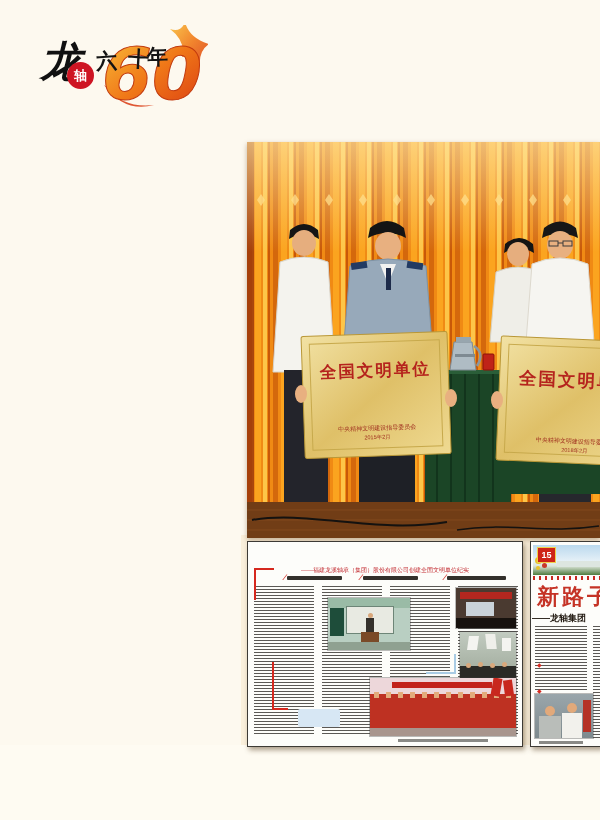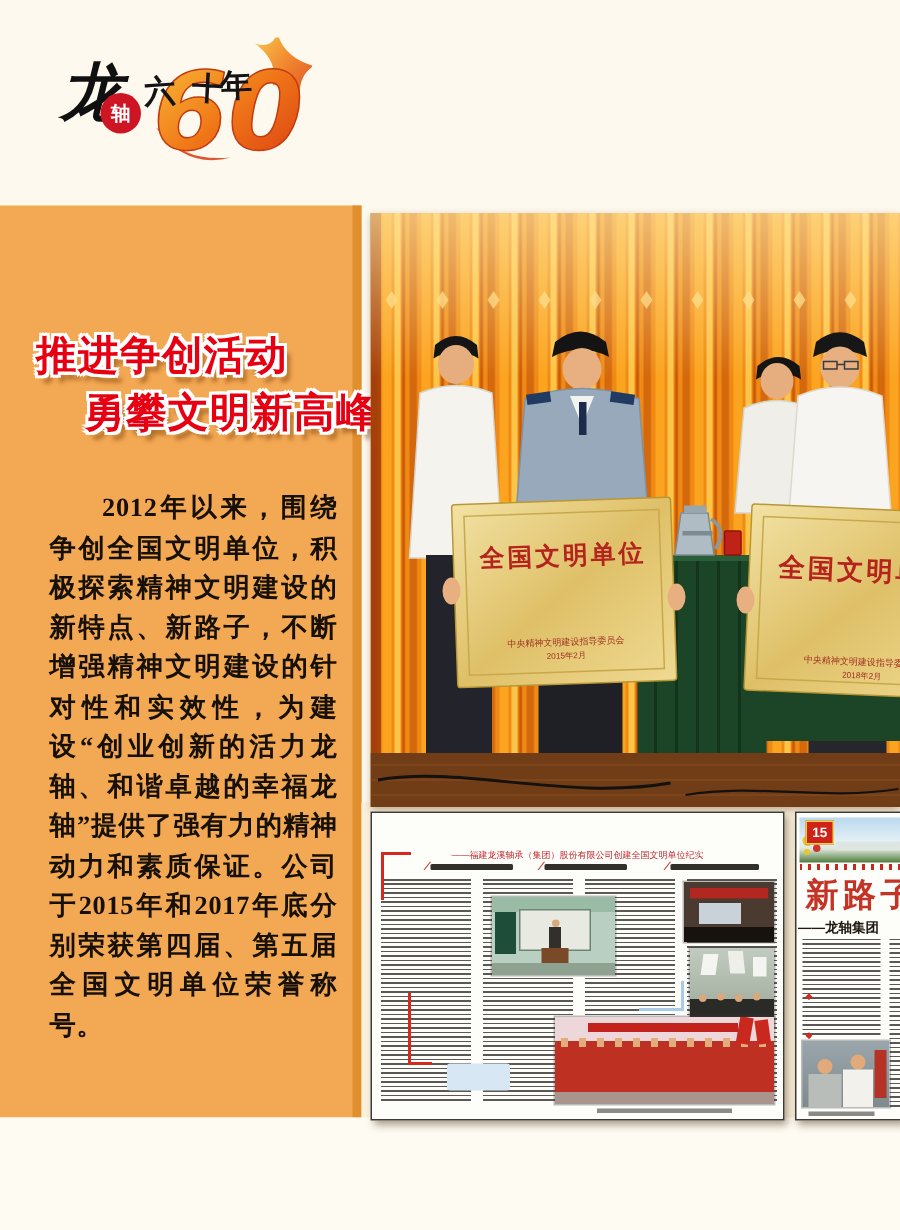"推进争创活动" div.panel { html: <div> <div></div> <div>推进争创活动</div> <div>勇攀文明新高峰</div> <div>2012年以来，围绕争创全国文明单位，积极探索精神文明建设的新特点、新路子，不断增强精神文明建设的针对性和实效性，为建设“创业创新的活力龙轴、和谐卓越的幸福龙轴”提供了强有力的精神动力和素质保证。公司于2015年和2017年底分别荣获第四届、第五届全国文明单位荣誉称号。</div> </div> -> none }
